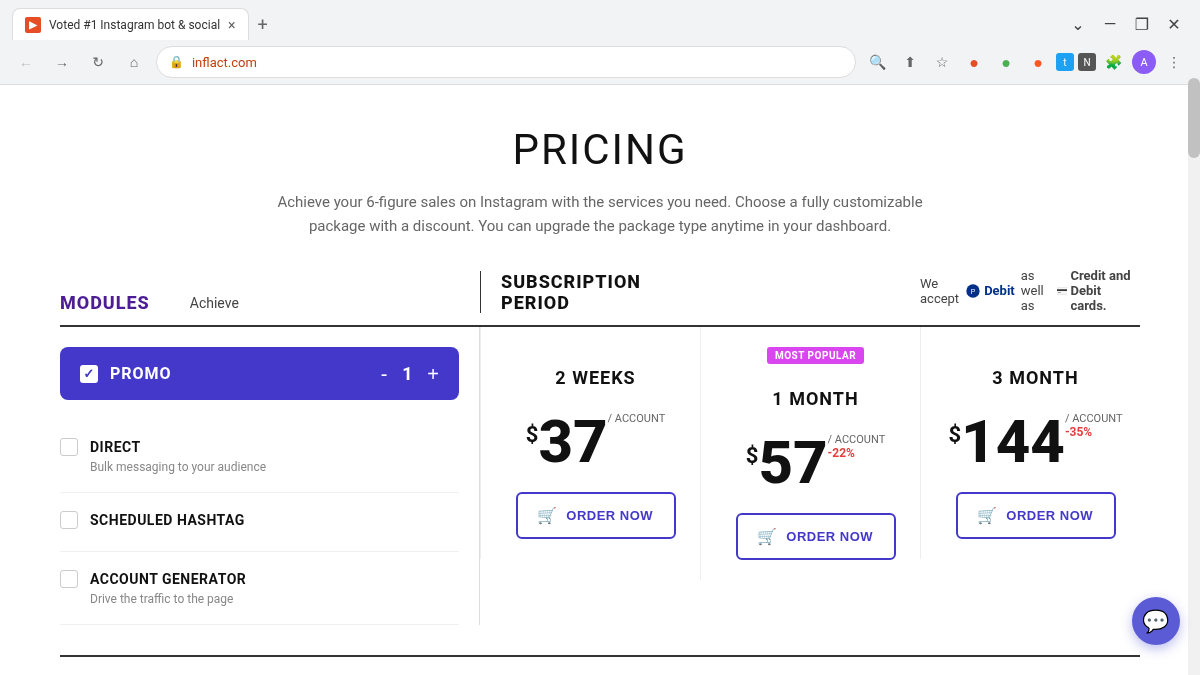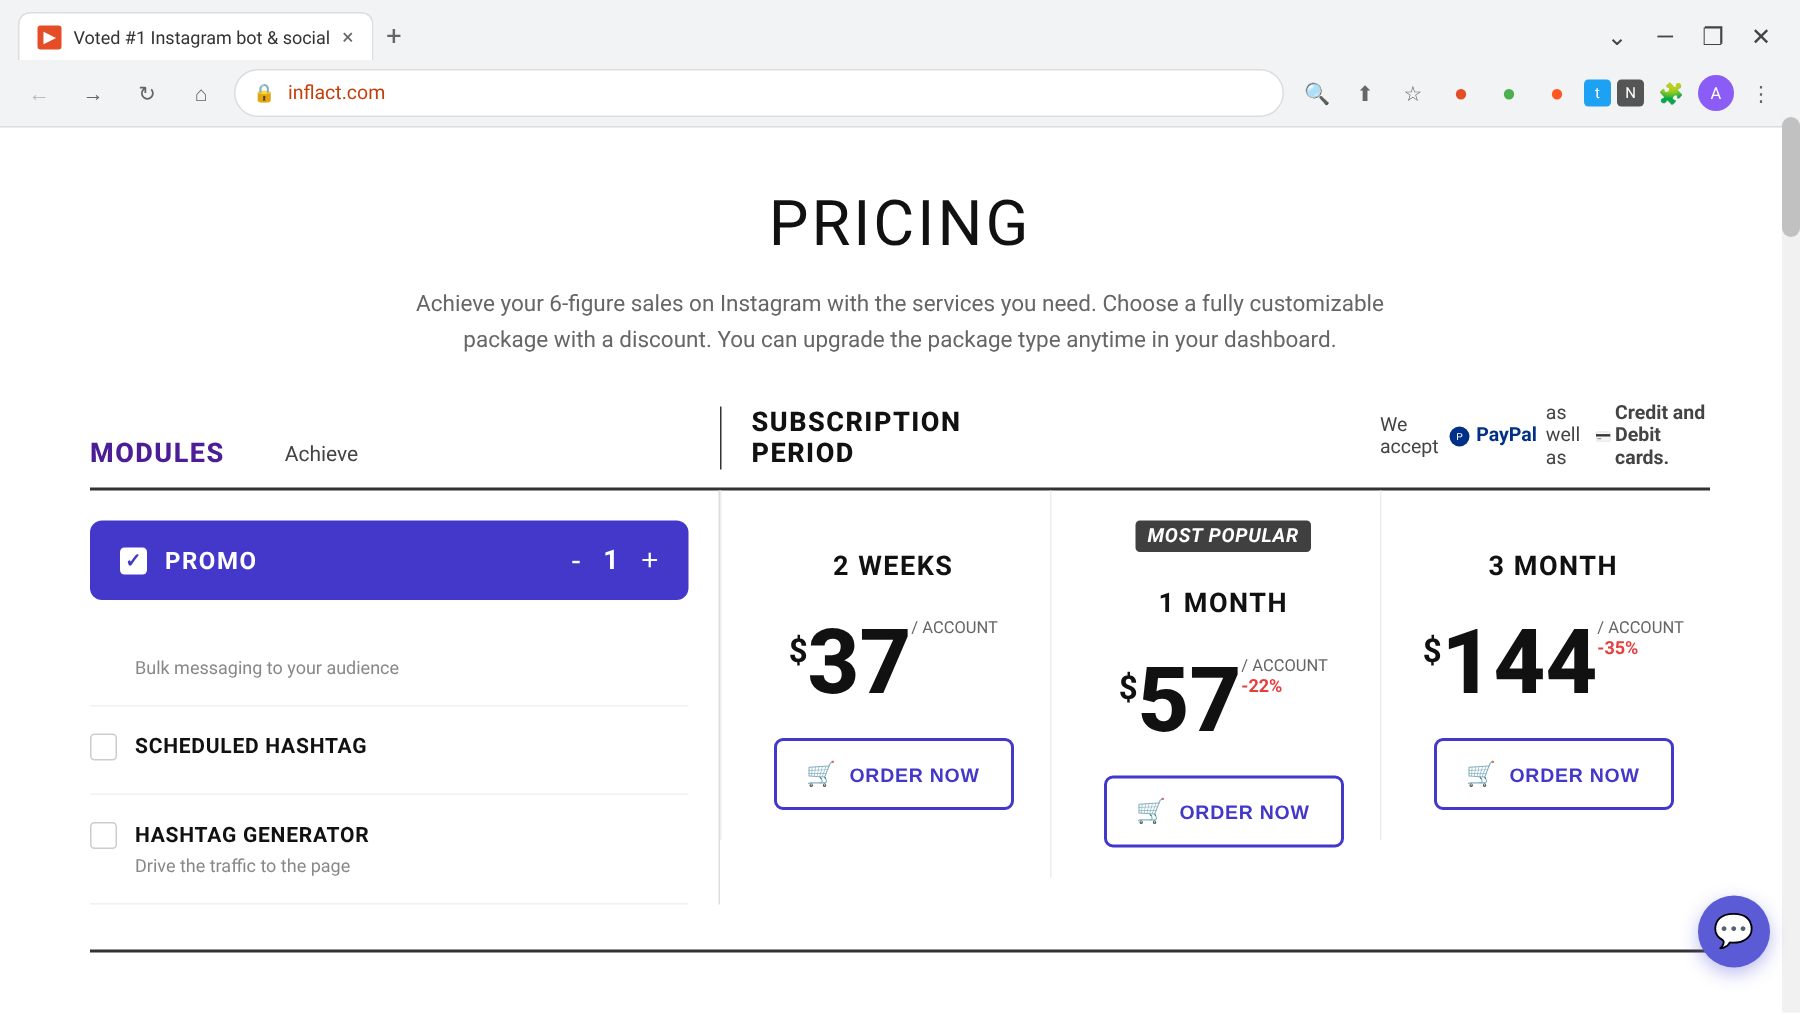"PayPal" strong.paypal-logo { text: PayPal -> Debit }
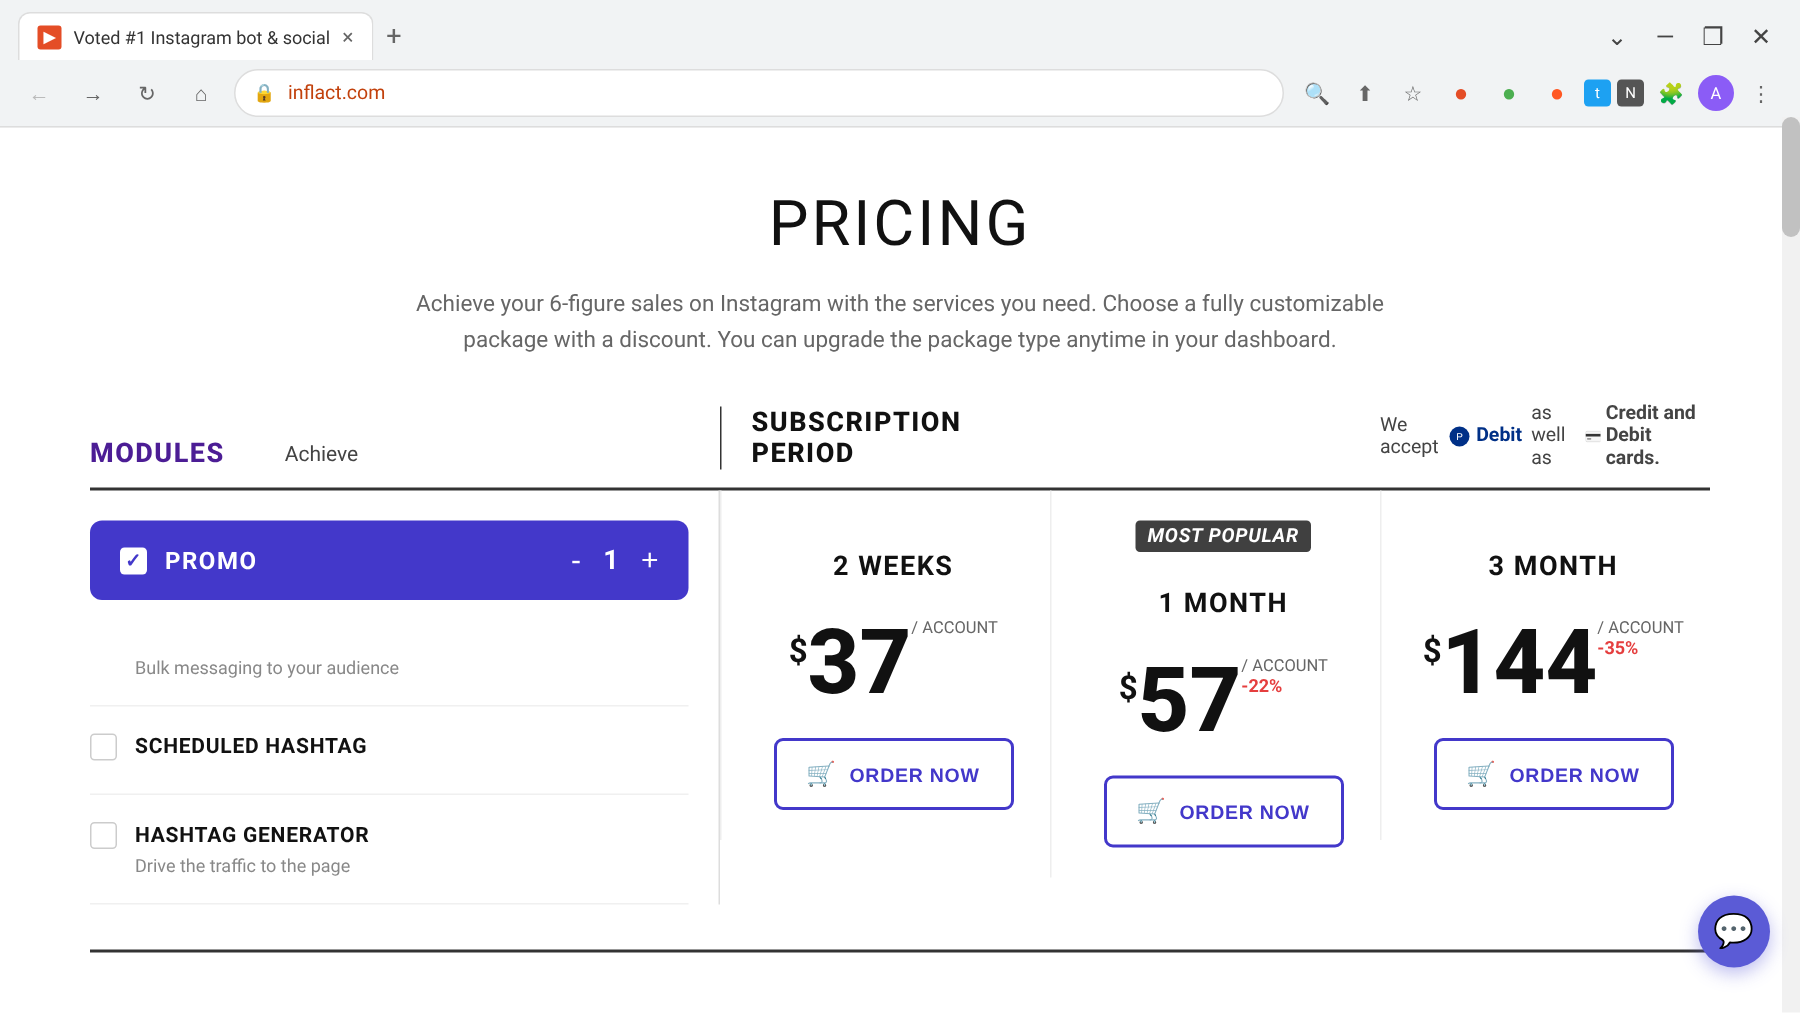"MOST POPULAR" .most-popular-badge { background: #404040 -> #d946ef; font-size: 13px -> 10px; font-style: italic -> none }
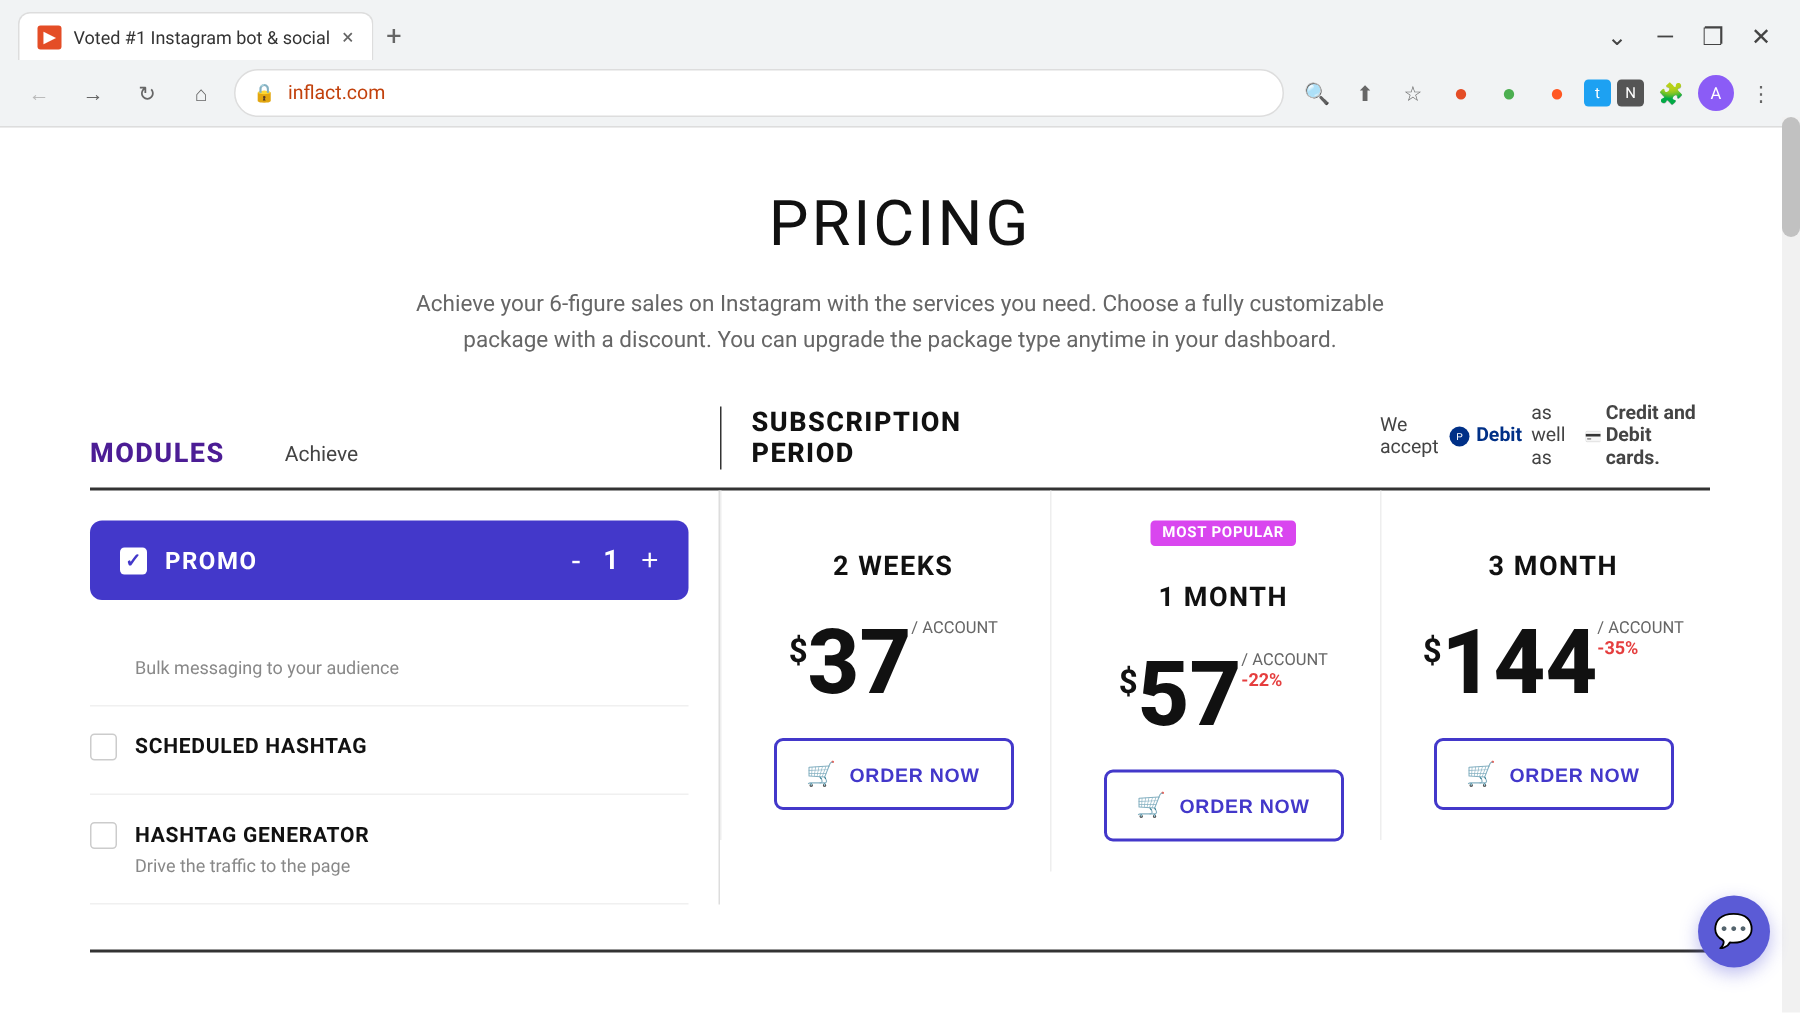"DIRECT" div.module-item-header { html: none -> <div> <div></div> <span>DIRECT</span> </div> }
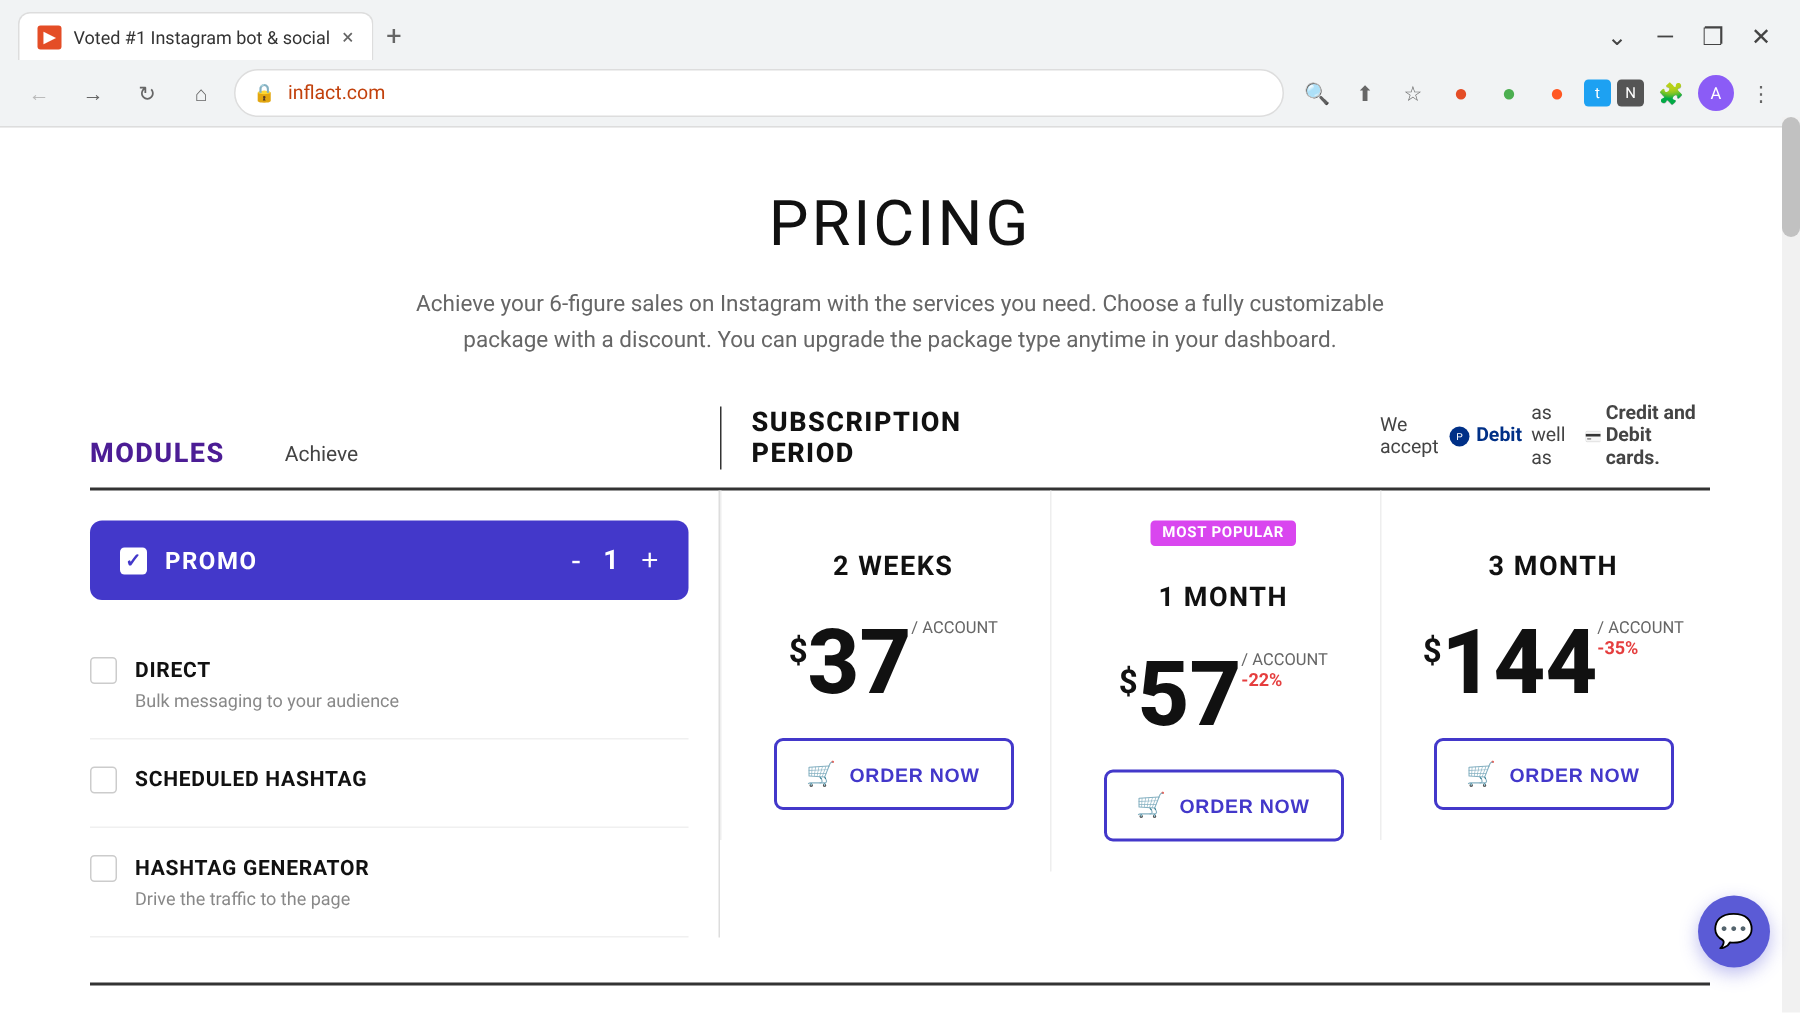"HASHTAG GENERATOR" span.module-name { text: HASHTAG -> ACCOUNT }
